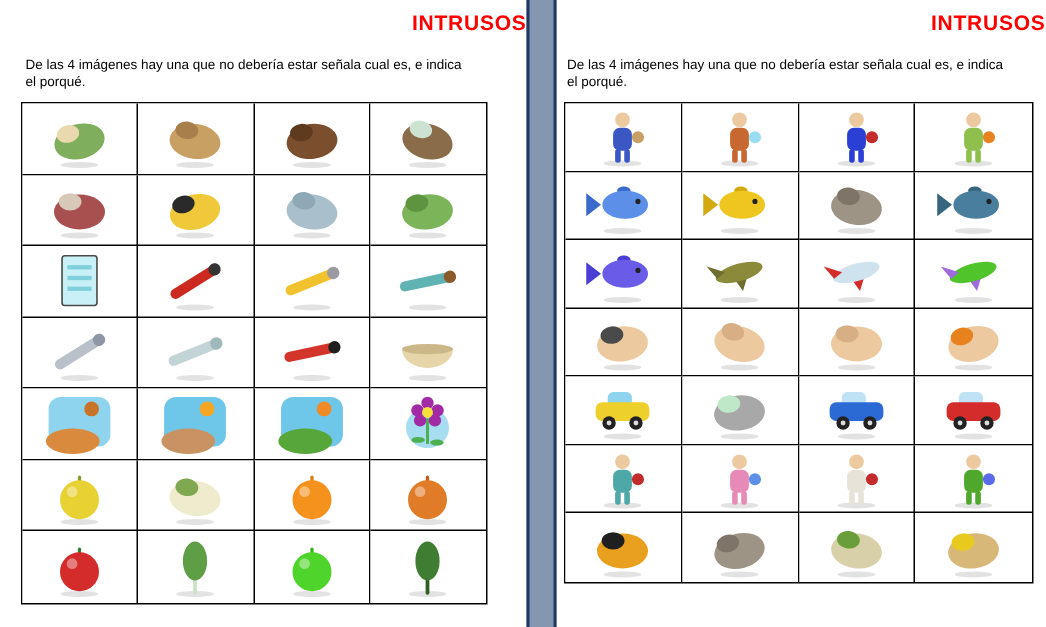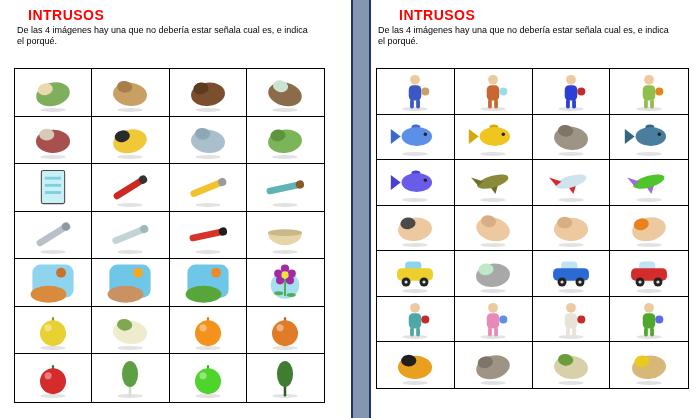"INTRUSOS" .title { padding-left: 28px -> none; text-align: left -> right }
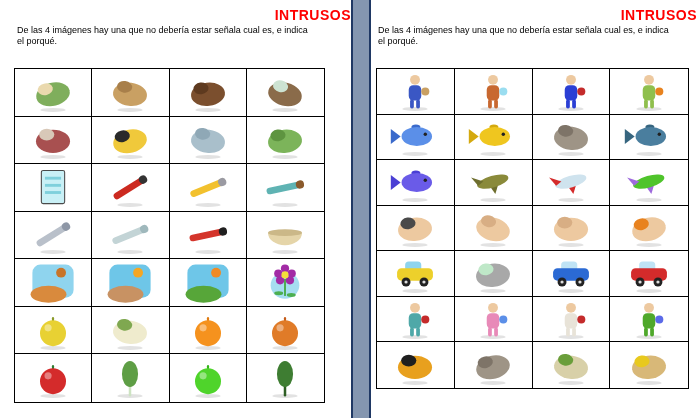"De las 4 imágenes hay" .instructions { margin: 2px 0 0 17px -> 15px 0 0 17px }
